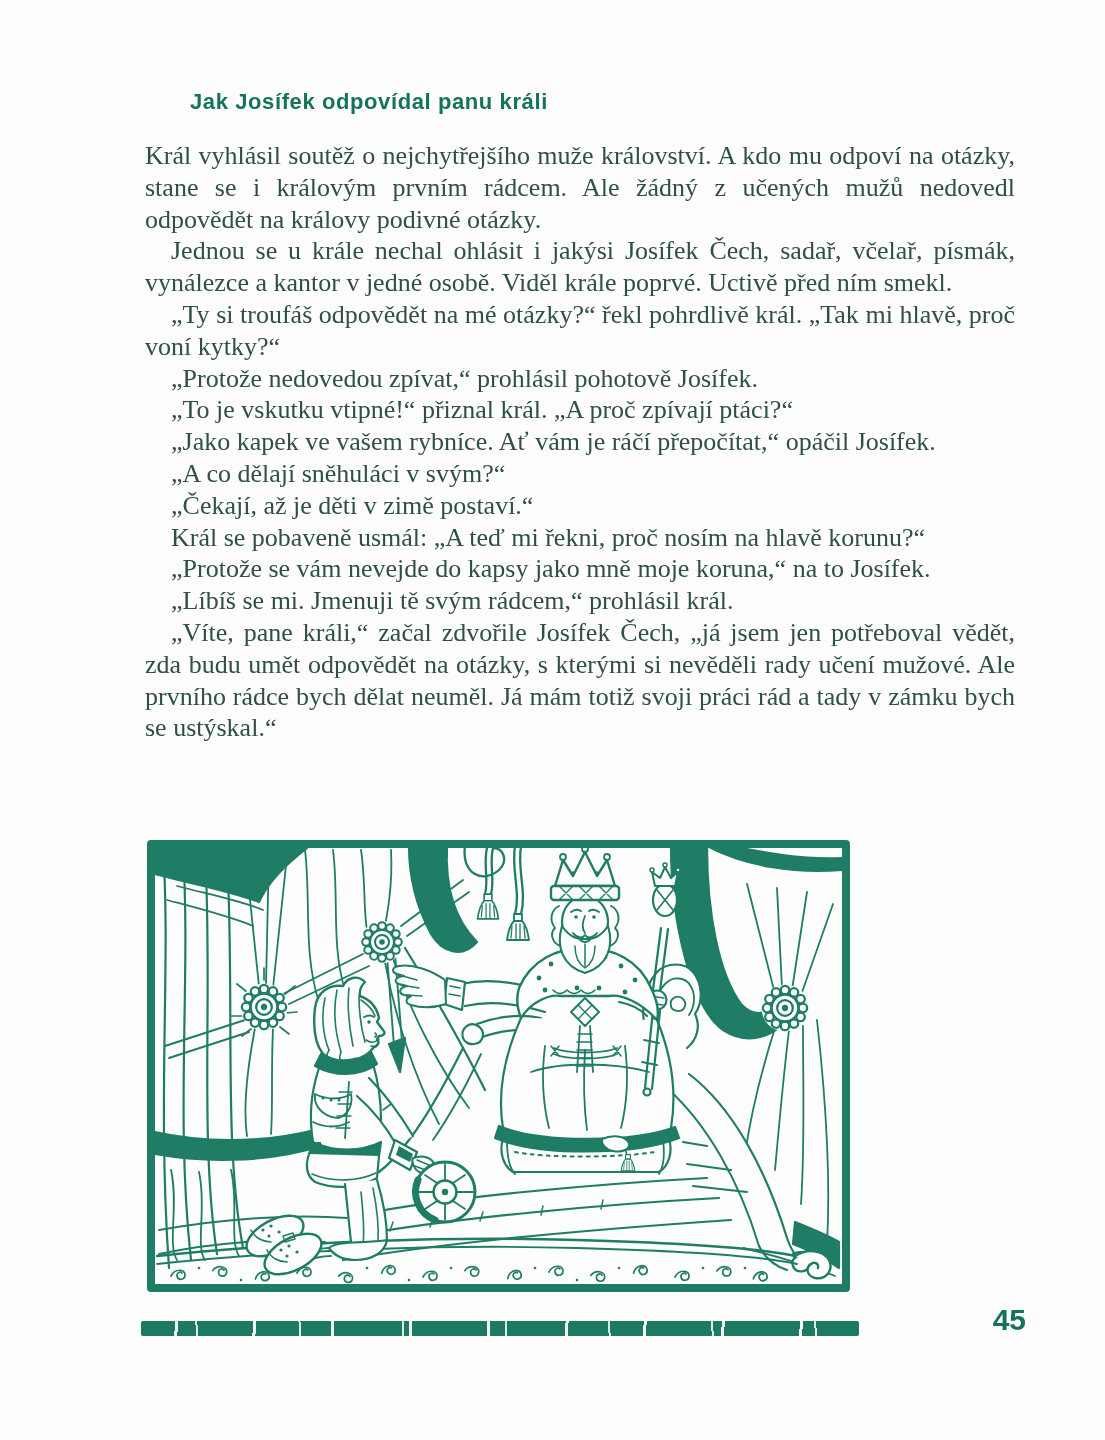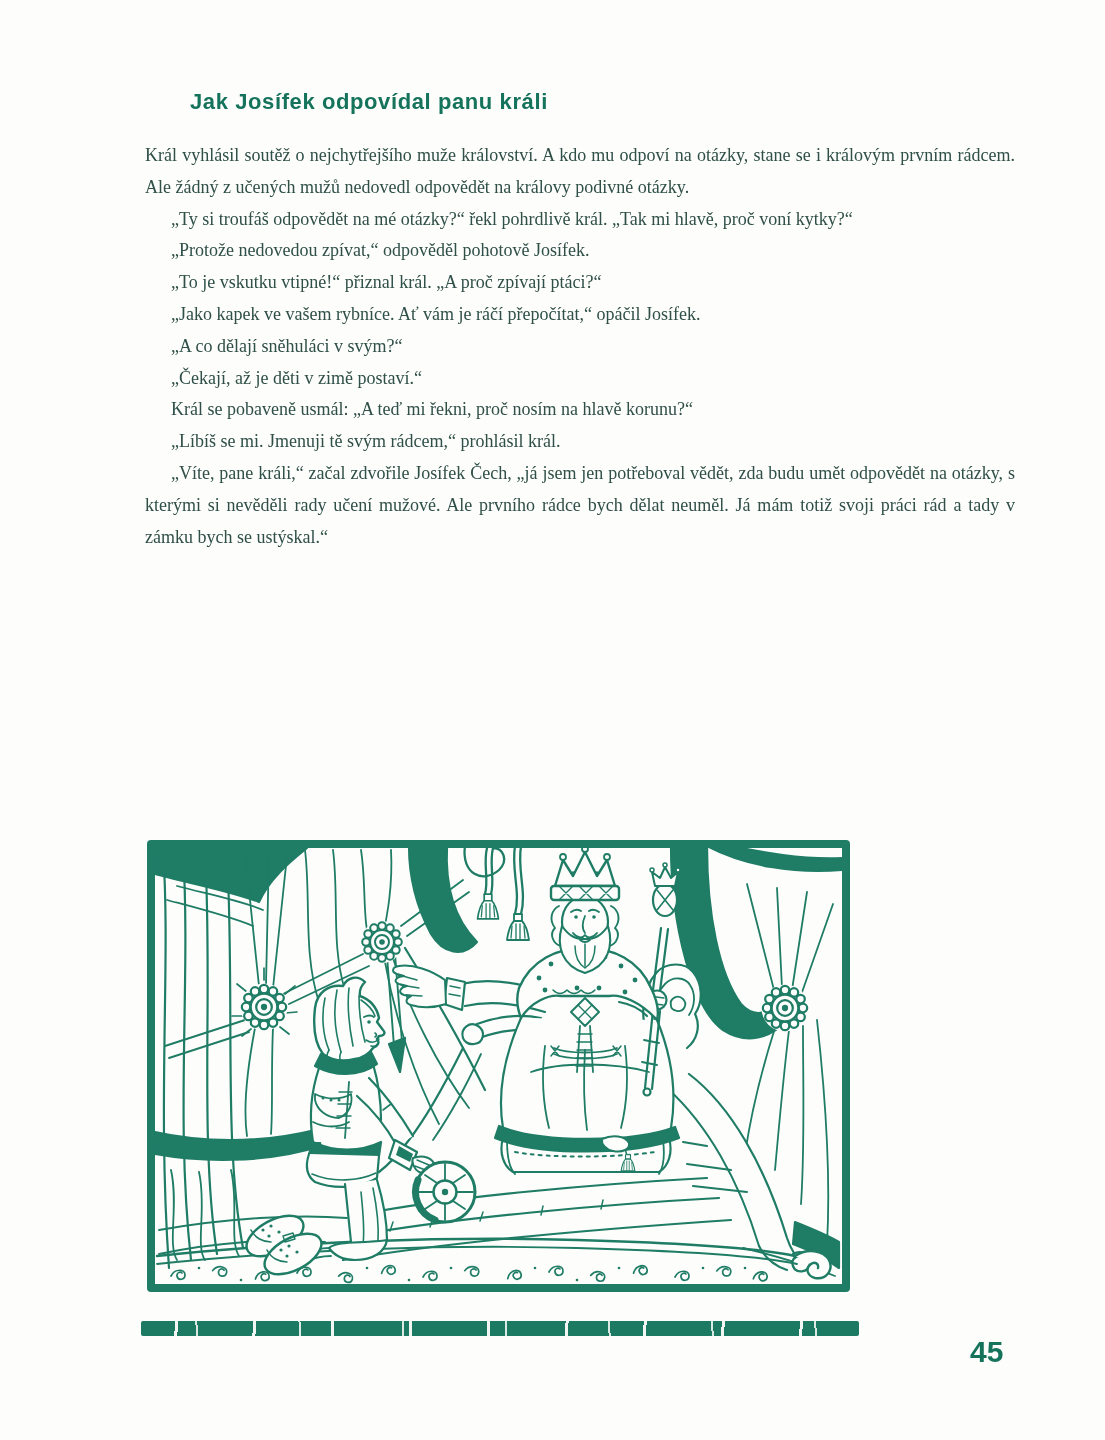"Král vyhlásil soutěž o nejchytřejšího" .story { font-size: 18px -> 26px }
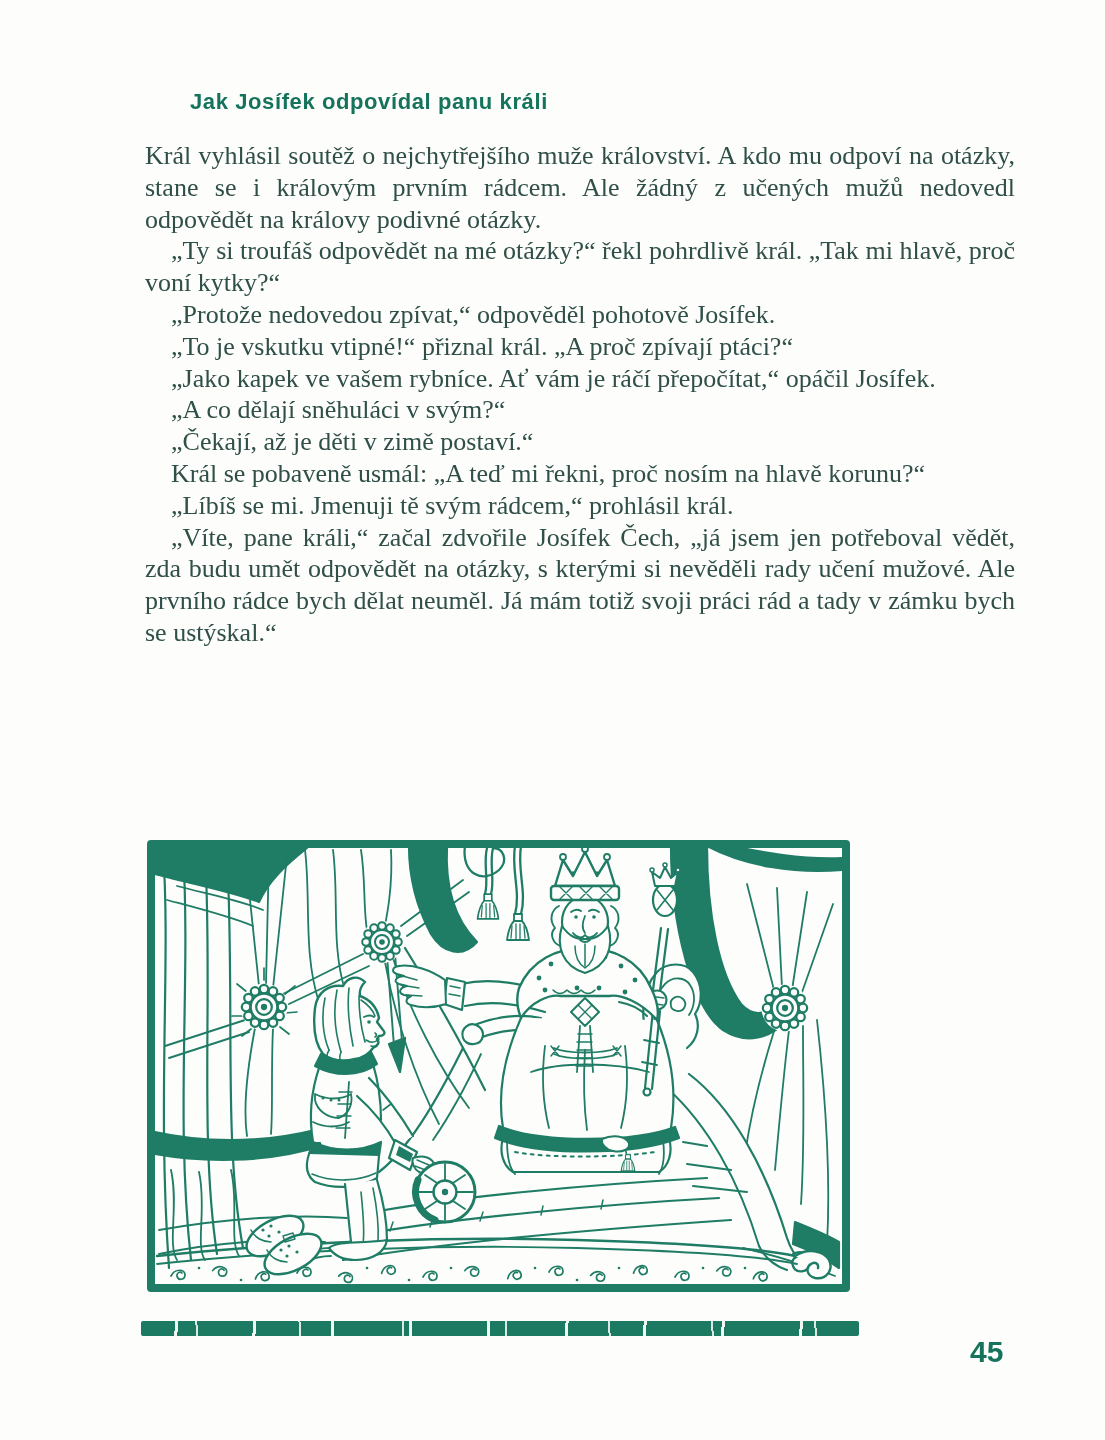"Jednou se u krále nechal" p { html: none -> <p>Jednou se u krále nechal ohlásit i jakýsi Josífek Čech, sadař, včelař, písmák, vynálezce a kantor v jedné osobě. Viděl krále poprvé. Uctivě před ním smekl.</p> }
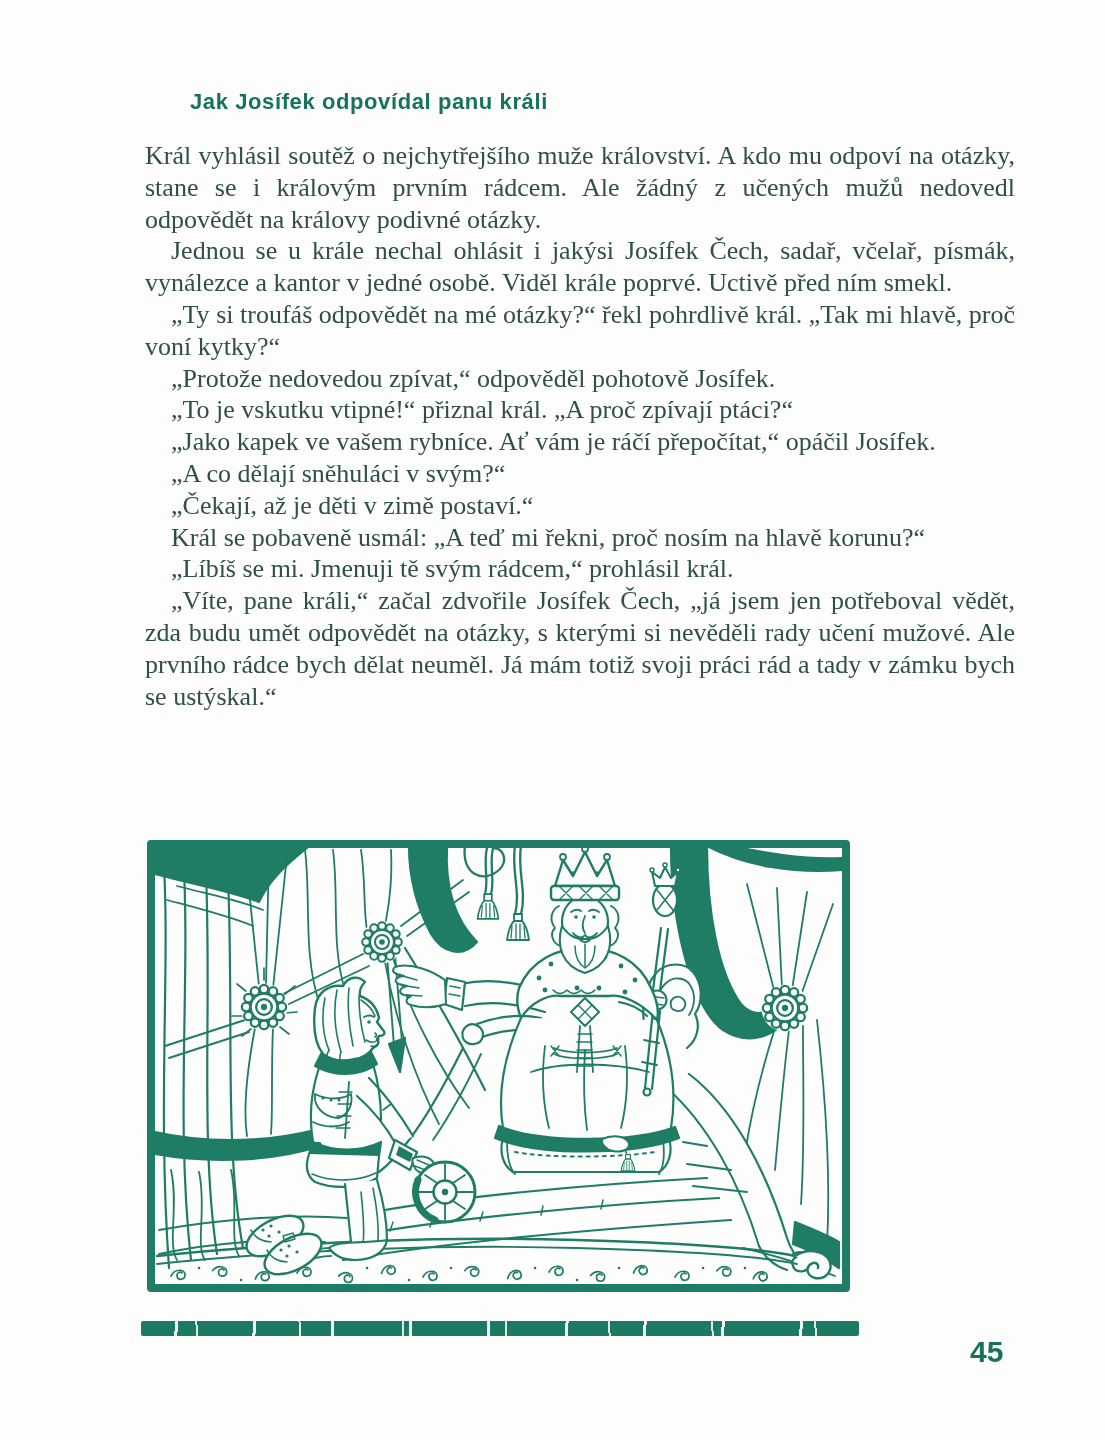"„Protože nedovedou zpívat,“ odpověděl" p { text: odpověděl -> prohlásil }
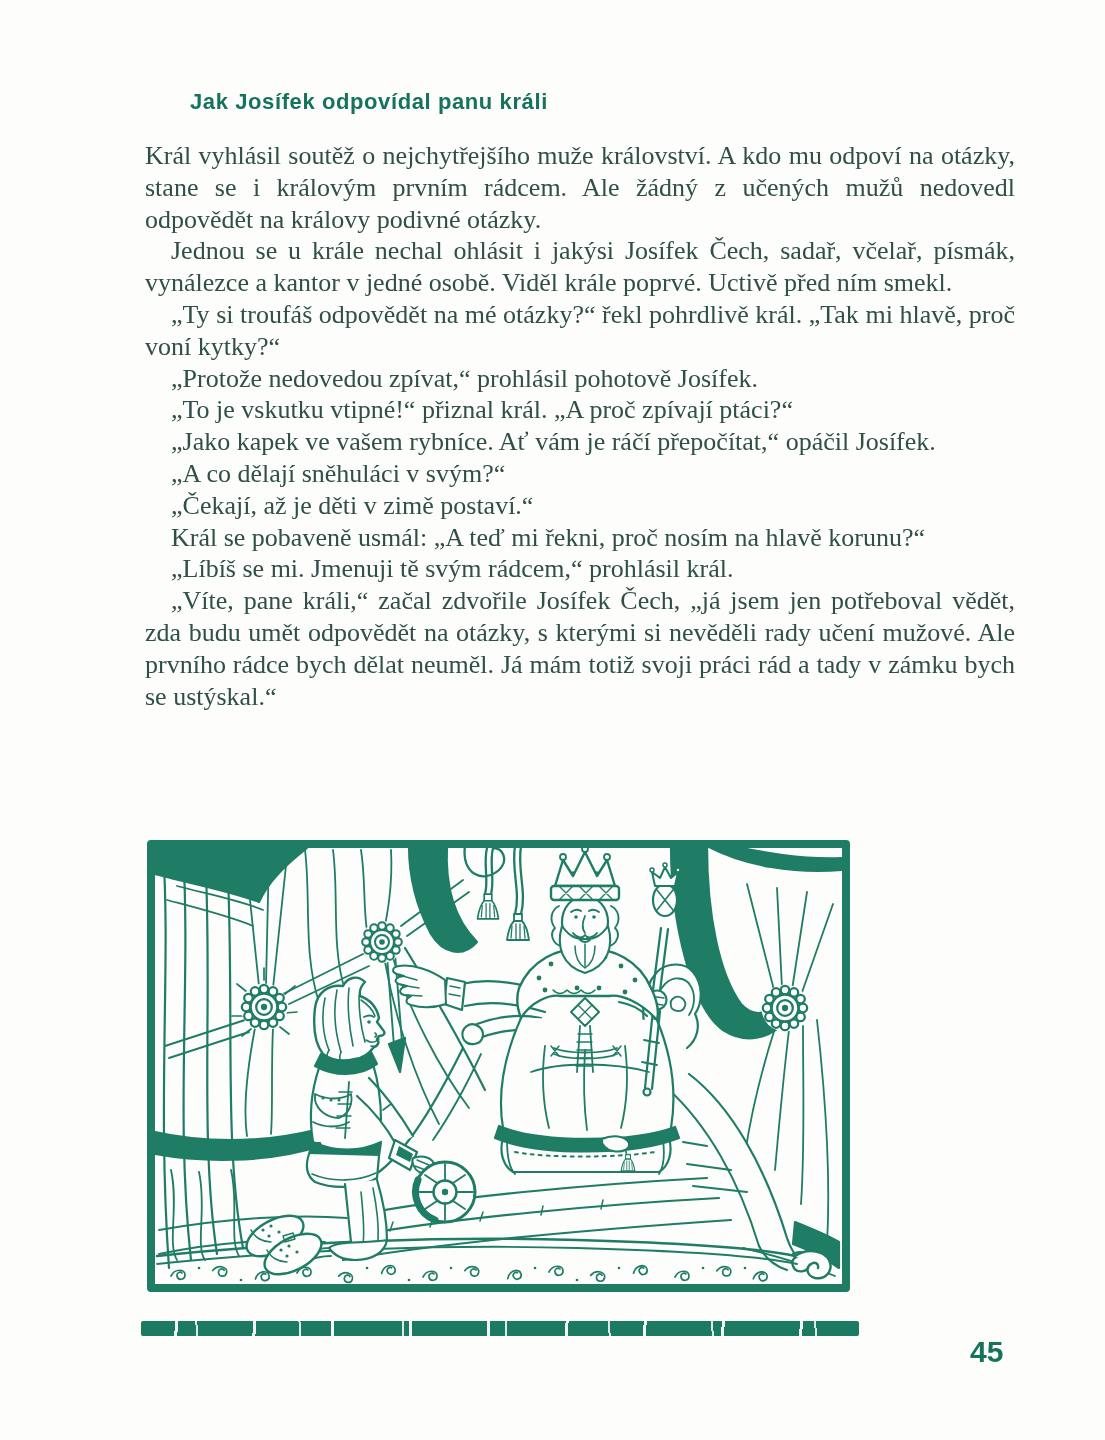"„Protože se vám nevejde do" p { html: none -> <p>„Protože se vám nevejde do kapsy jako mně moje koruna,“ na to Josífek.</p> }
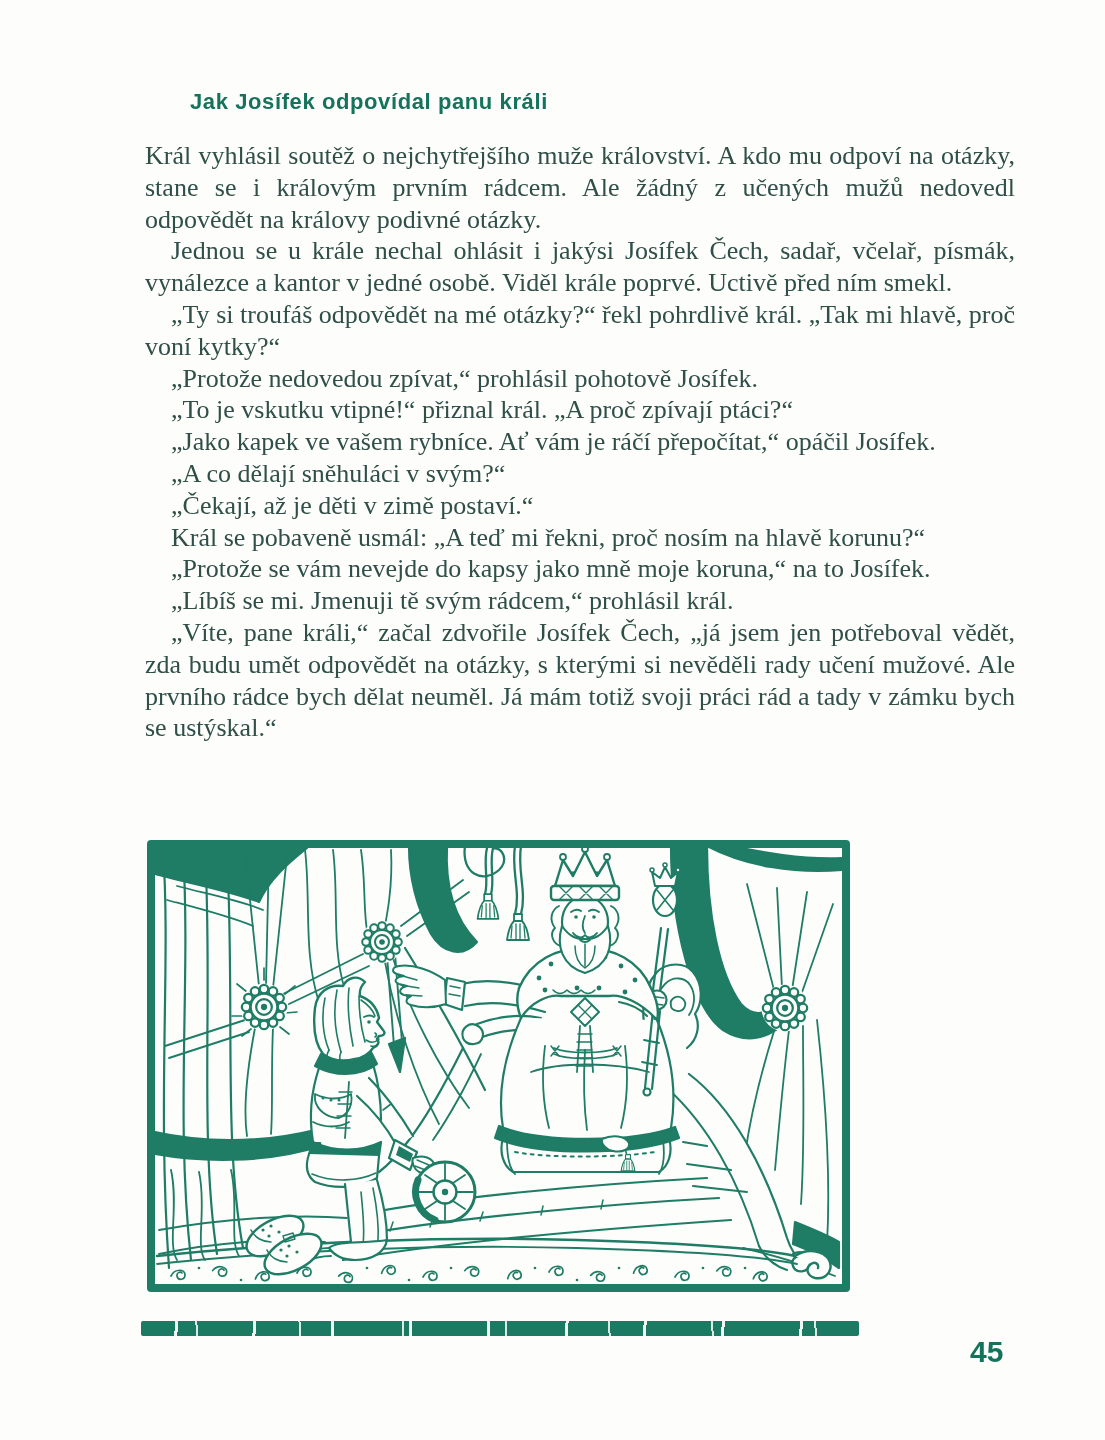"45" .page-number { margin-top: 32px -> none; text-align: left -> right }
